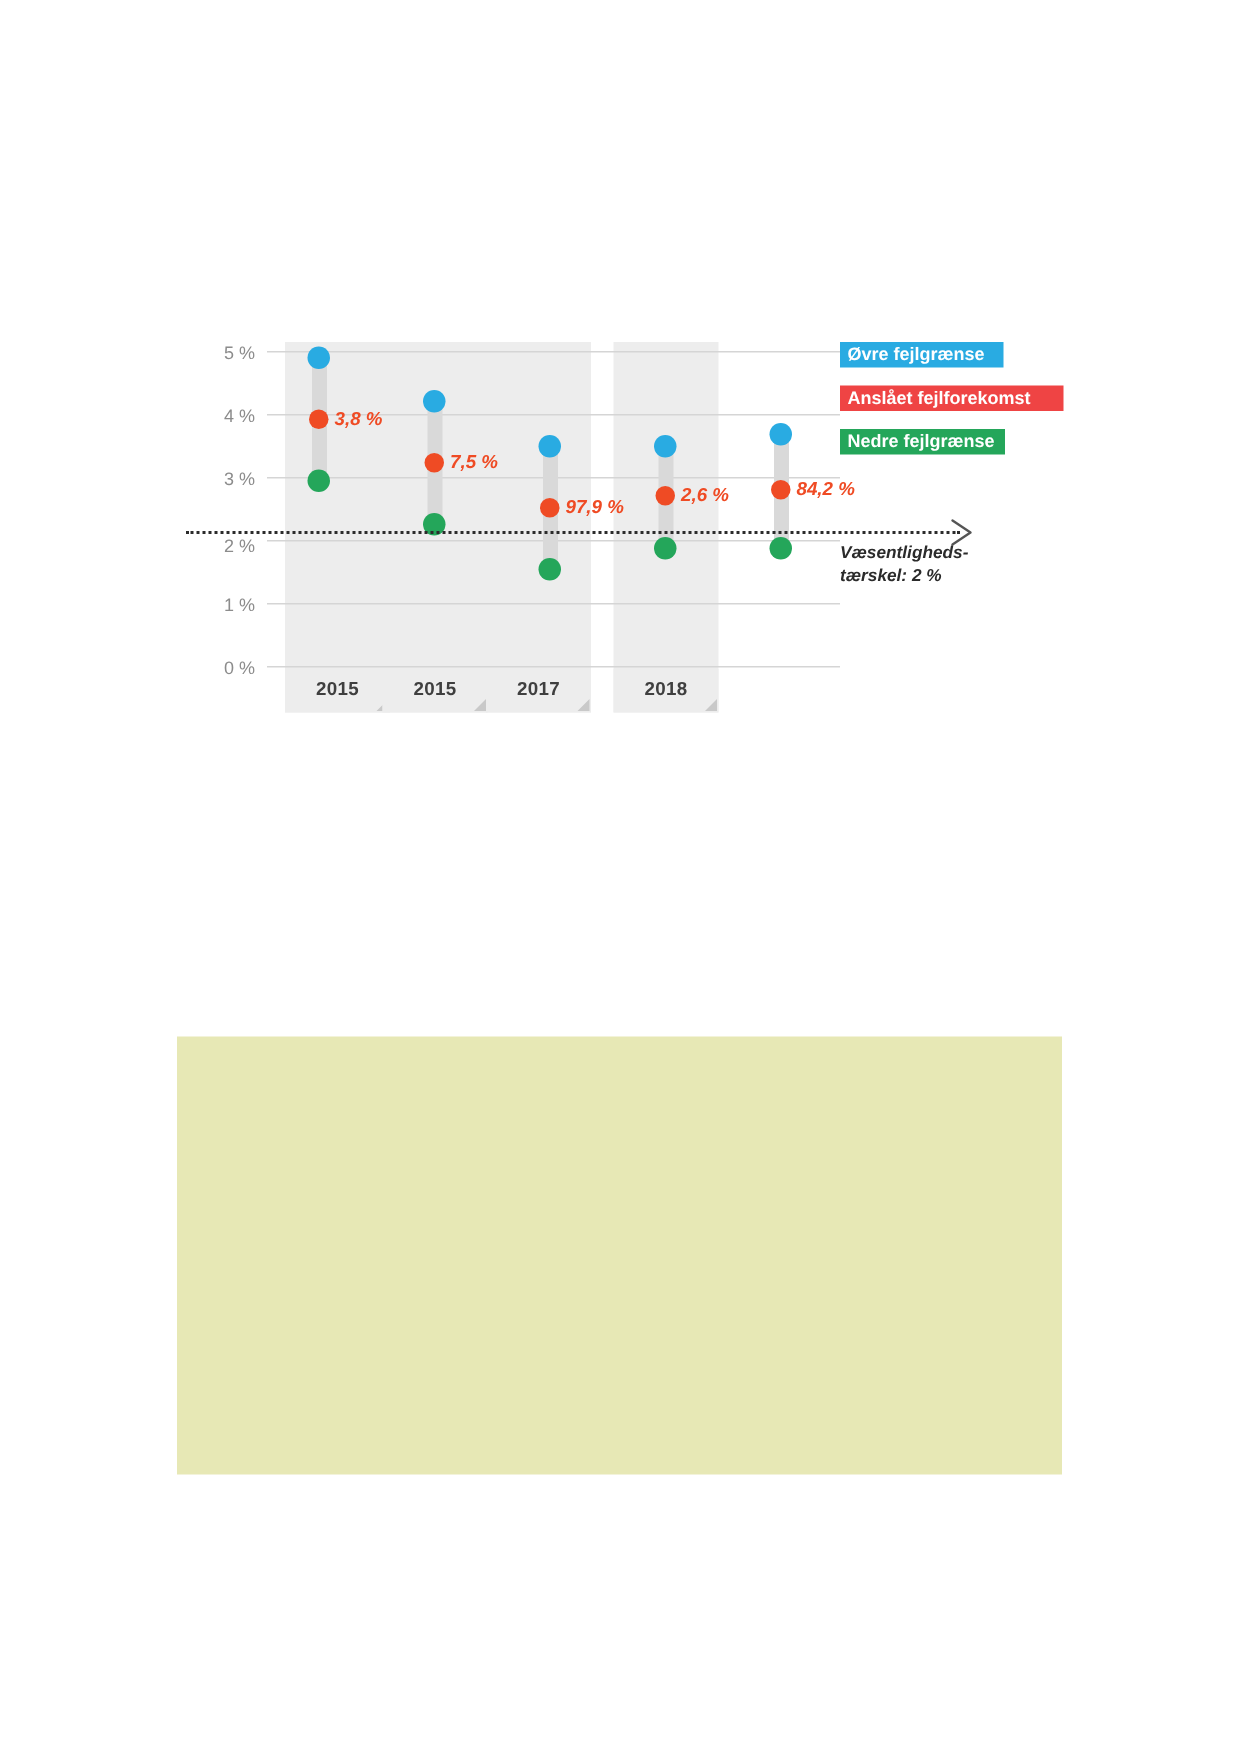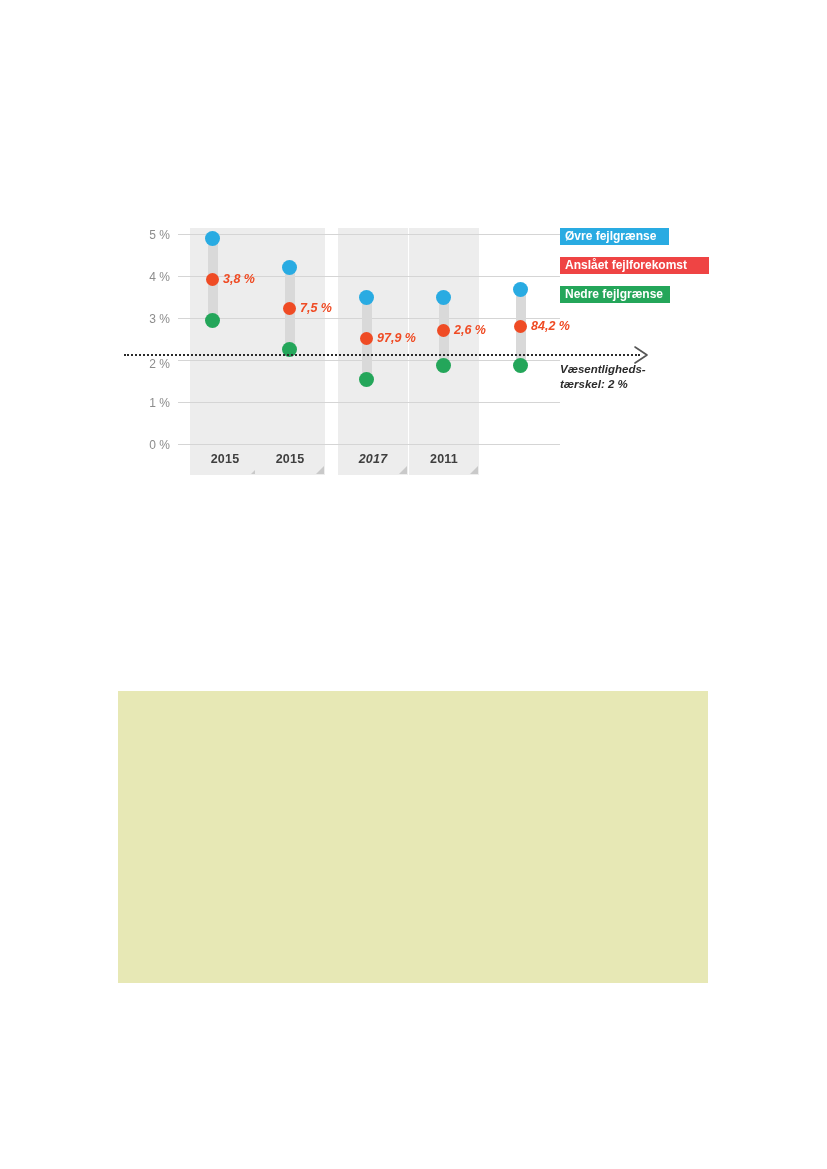"2017" div.band { font-style: italic -> none; left: 160px -> 146px }
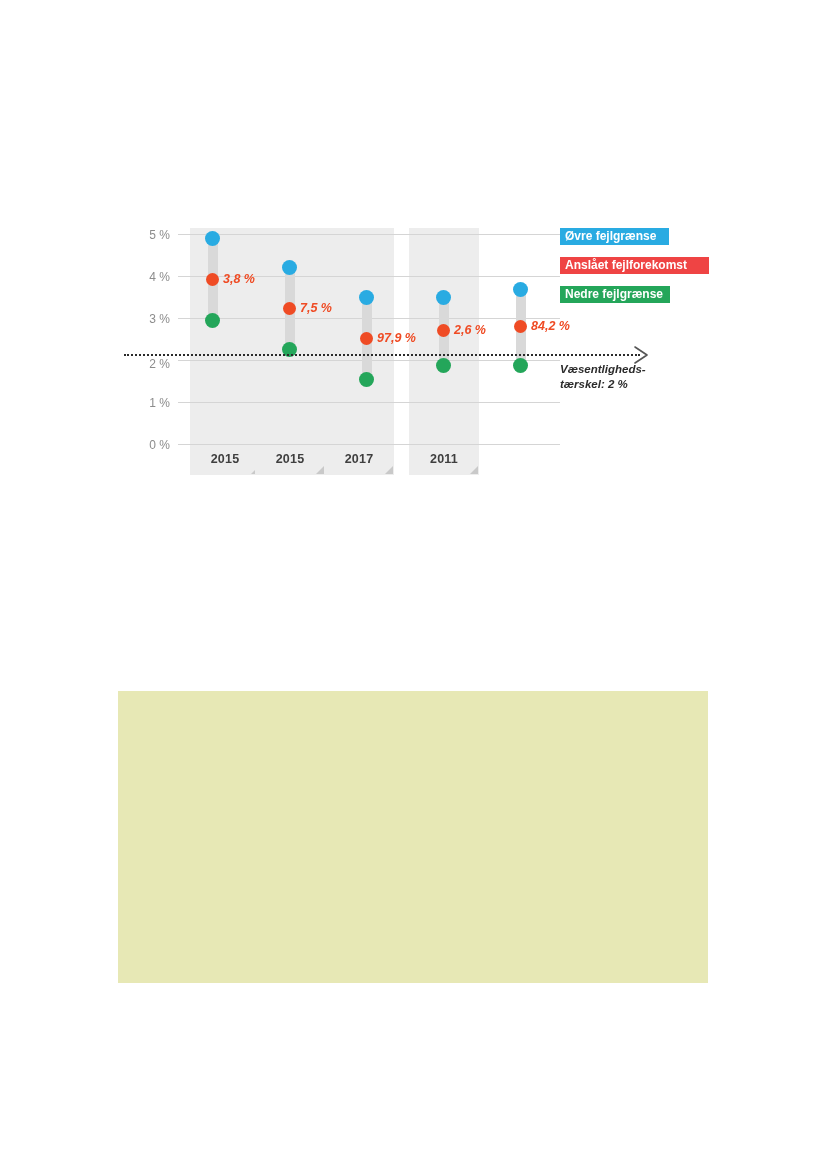"2011" div.band-label { text: 2011 -> 2018 }
